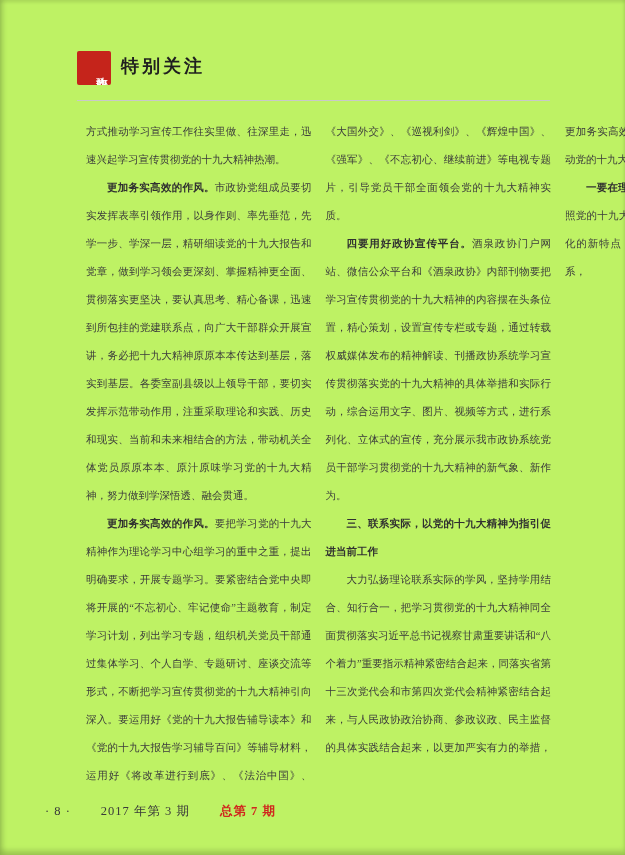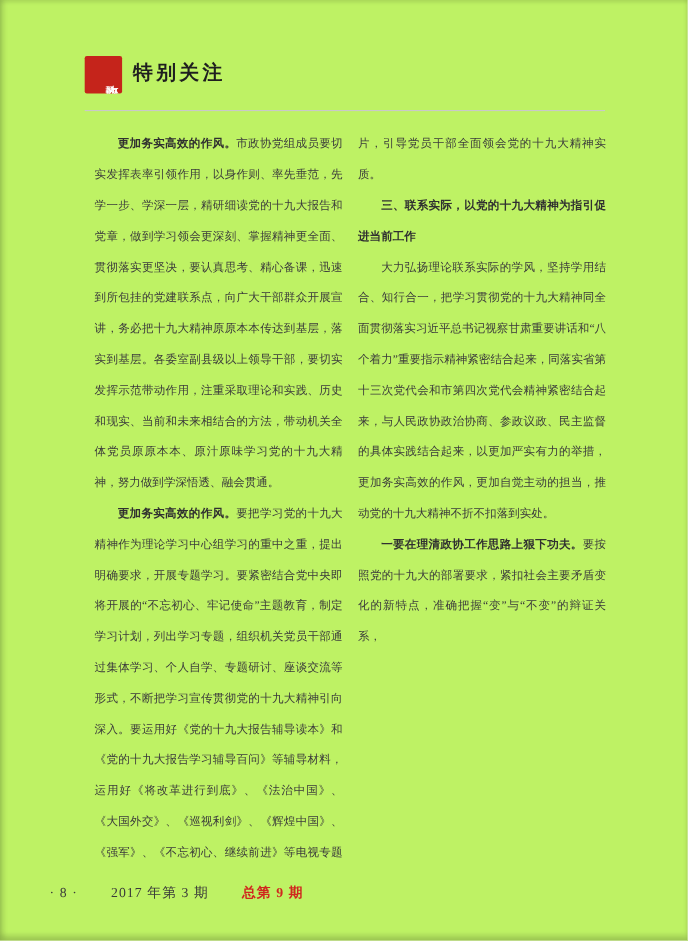"方式推动学习宣传工作往实里做、往深里走，迅速兴起学习宣传贯彻党的十九大精神热潮。" p.first { html: none -> <p><b></b><span>方式推动学习宣传工作往实里做、往深里走，迅速兴起学习宣传贯彻党的十九大精神热潮。</span></p> }
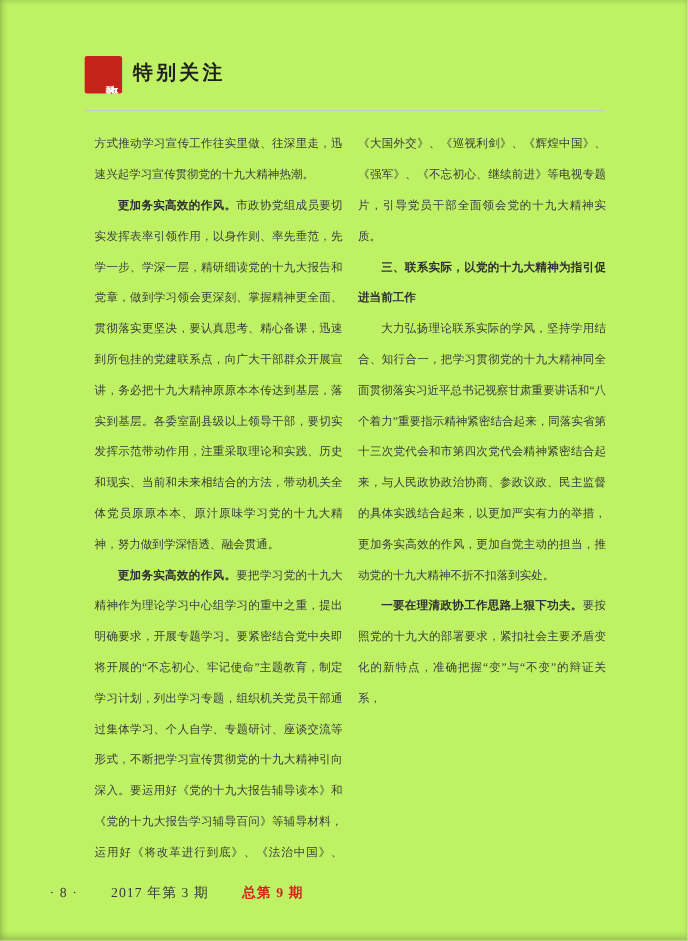"四要用好政协宣传平台。酒泉政协门户网站、微信公众平台和《酒泉政协》内部刊物要把学" p { html: none -> <p><b>四要用好政协宣传平台。</b><span>酒泉政协门户网站、微信公众平台和《酒泉政协》内部刊物要把学习宣传贯彻党的十九大精神的内容摆在头条位置，精心策划，设置宣传专栏或专题，通过转载权威媒体发布的精神解读、刊播政协系统学习宣传贯彻落实党的十九大精神的具体举措和实际行动，综合运用文字、图片、视频等方式，进行系列化、立体式的宣传，充分展示我市政协系统党员干部学习贯彻党的十九大精神的新气象、新作为。</span></p> }
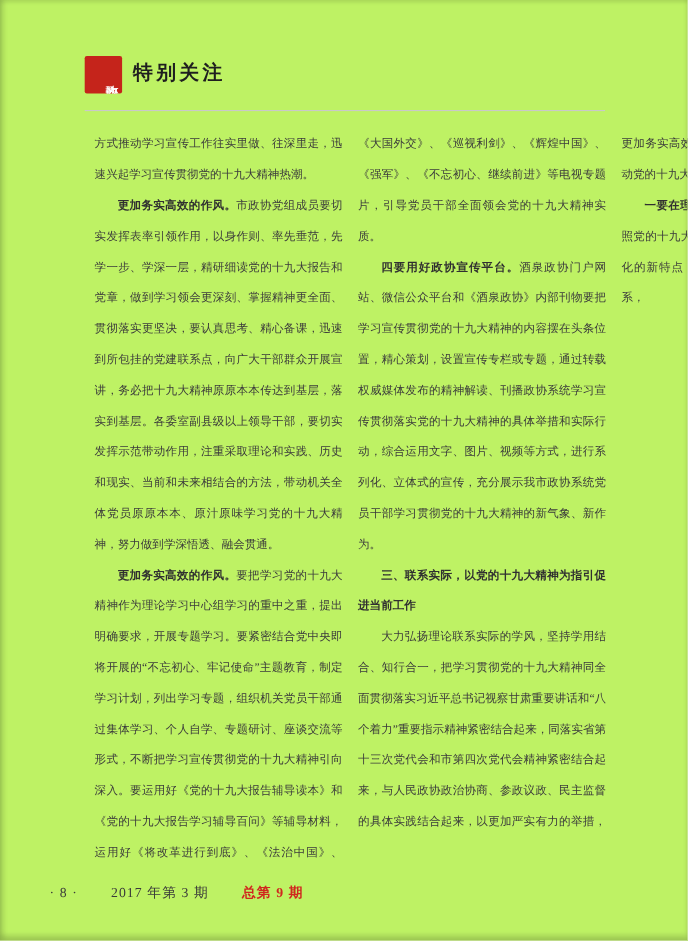"总第 9 期" span.issue-logo { text: 9 -> 7 }
